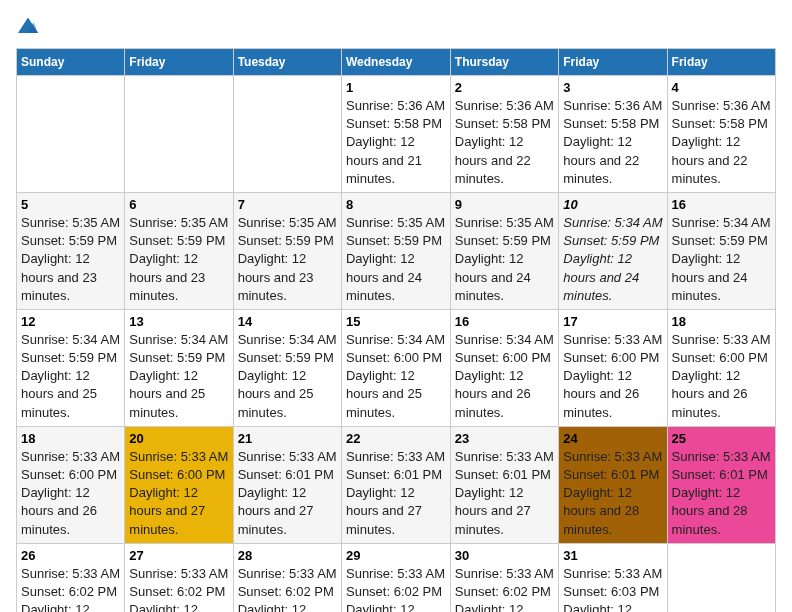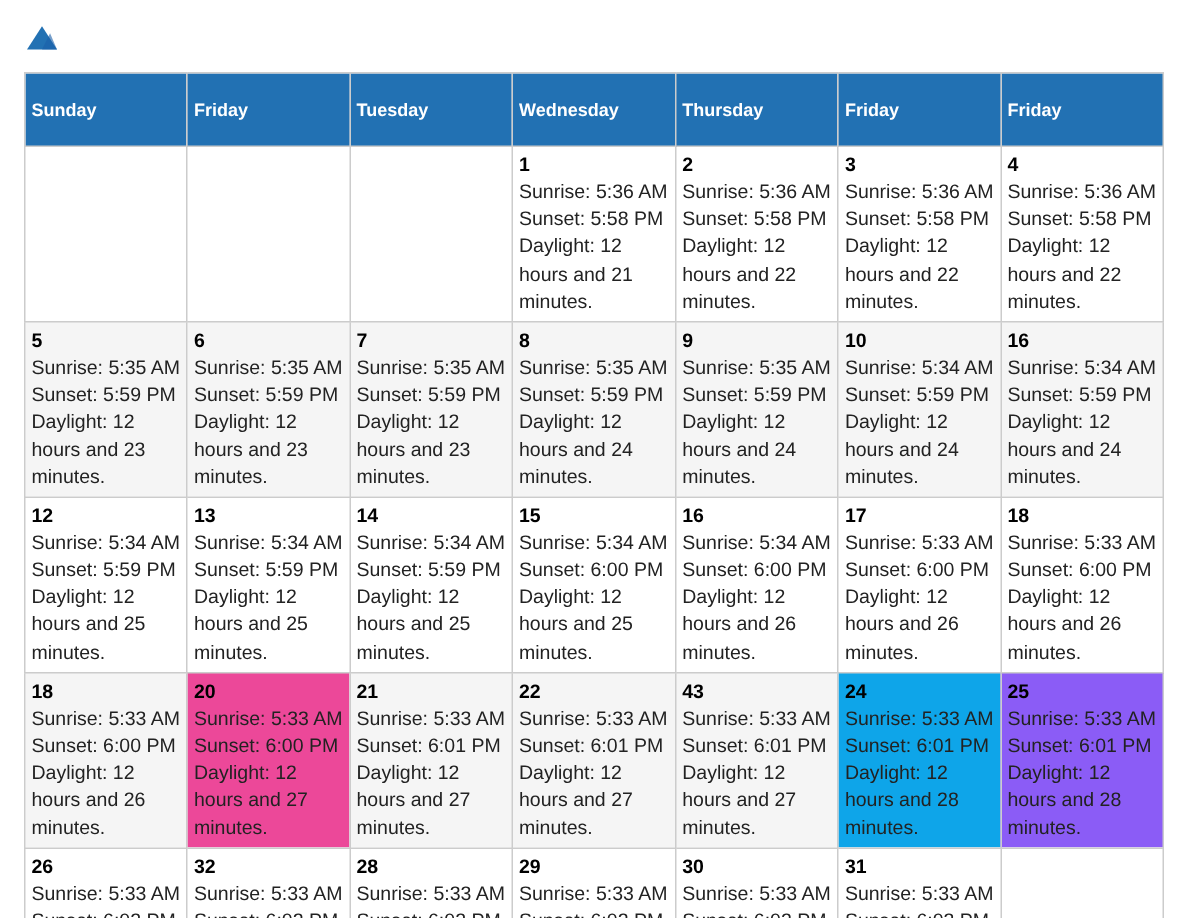"Sunday" .calendar th { padding: 17px 4px -> 6px 4px }
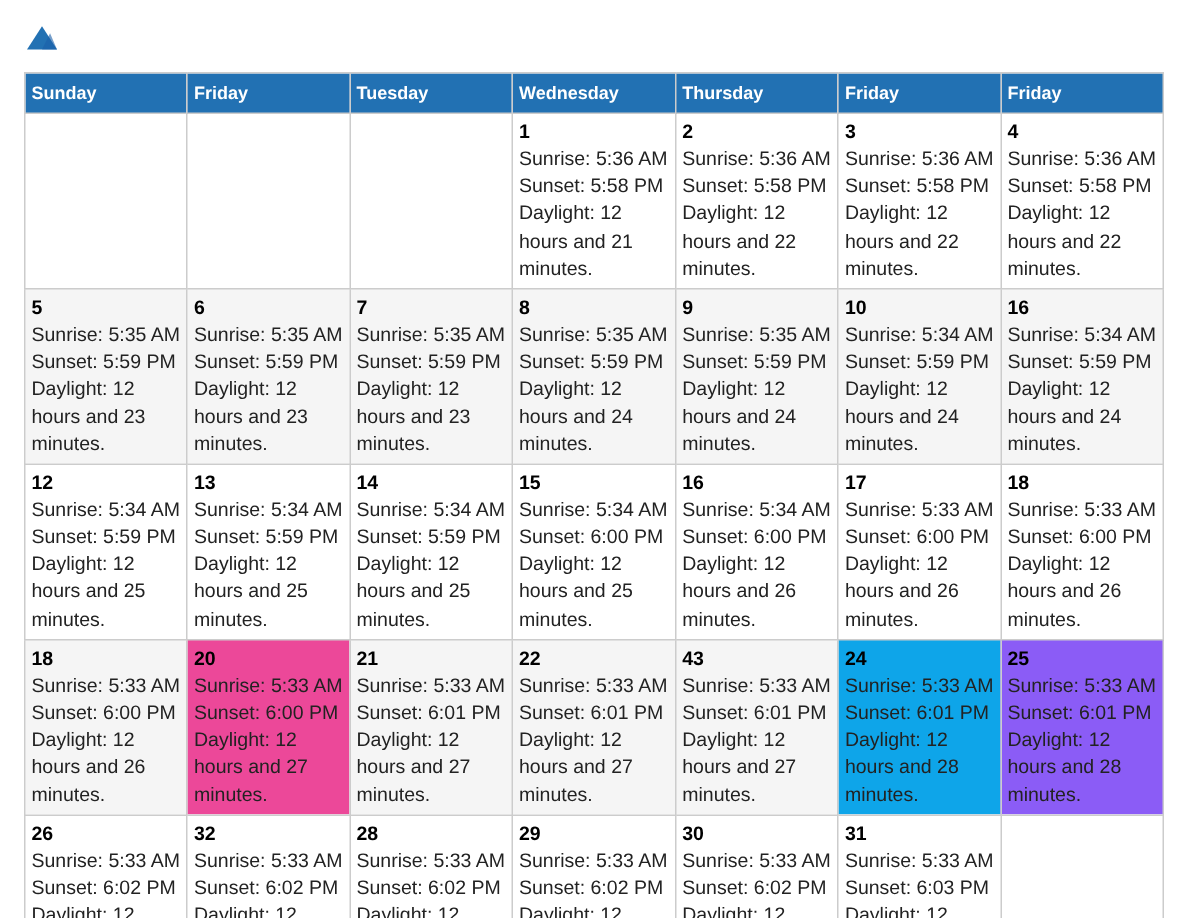"10" td { font-style: none -> italic }
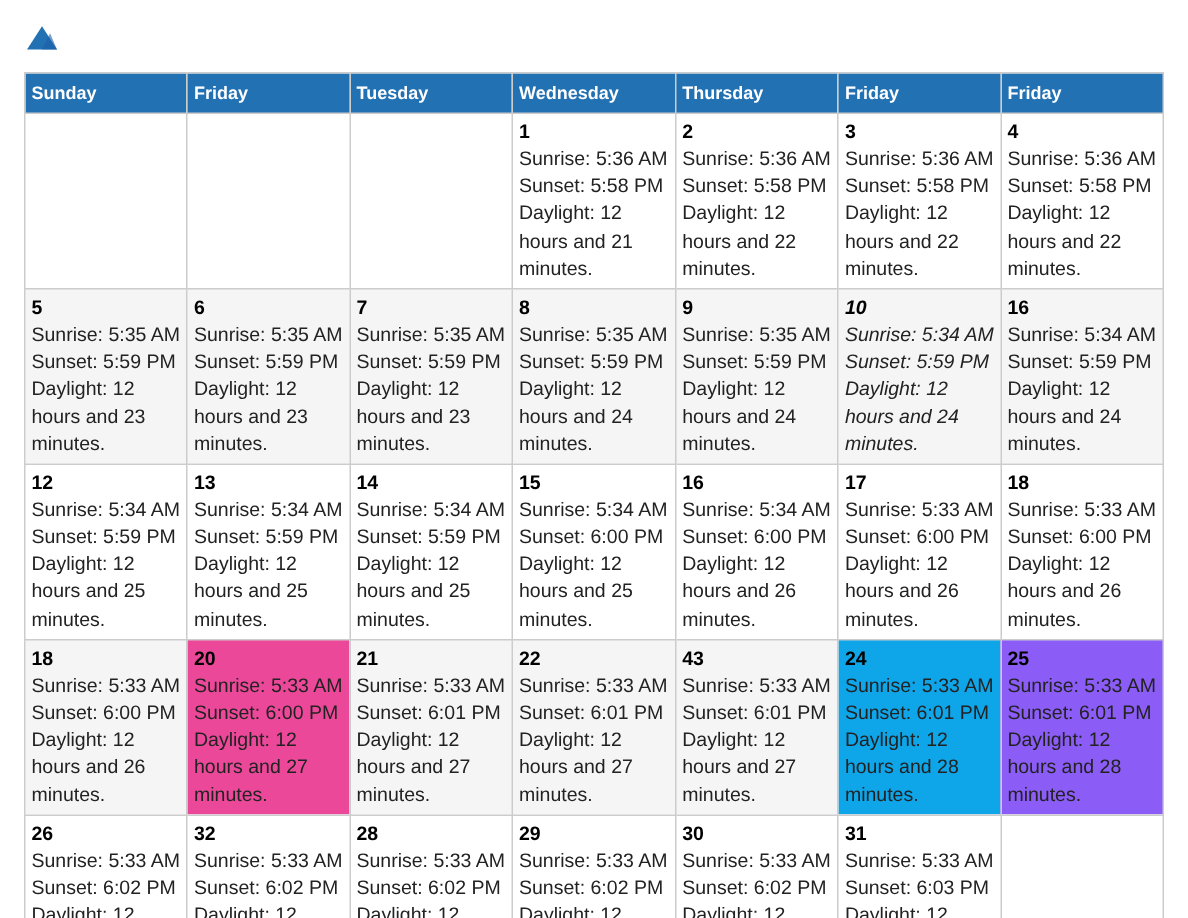"20" td { background: #ec4899 -> #eab308 }
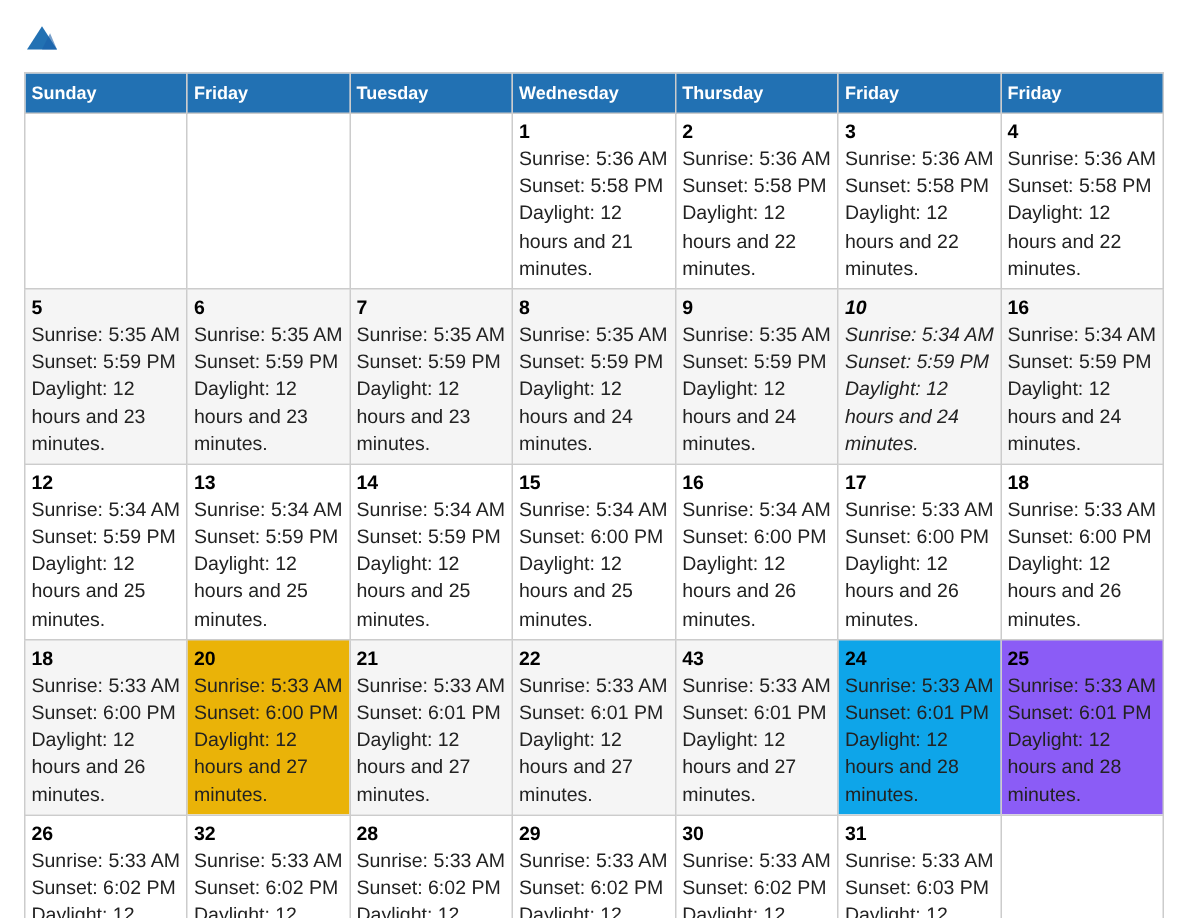"43" div.day-number { text: 43 -> 23 }
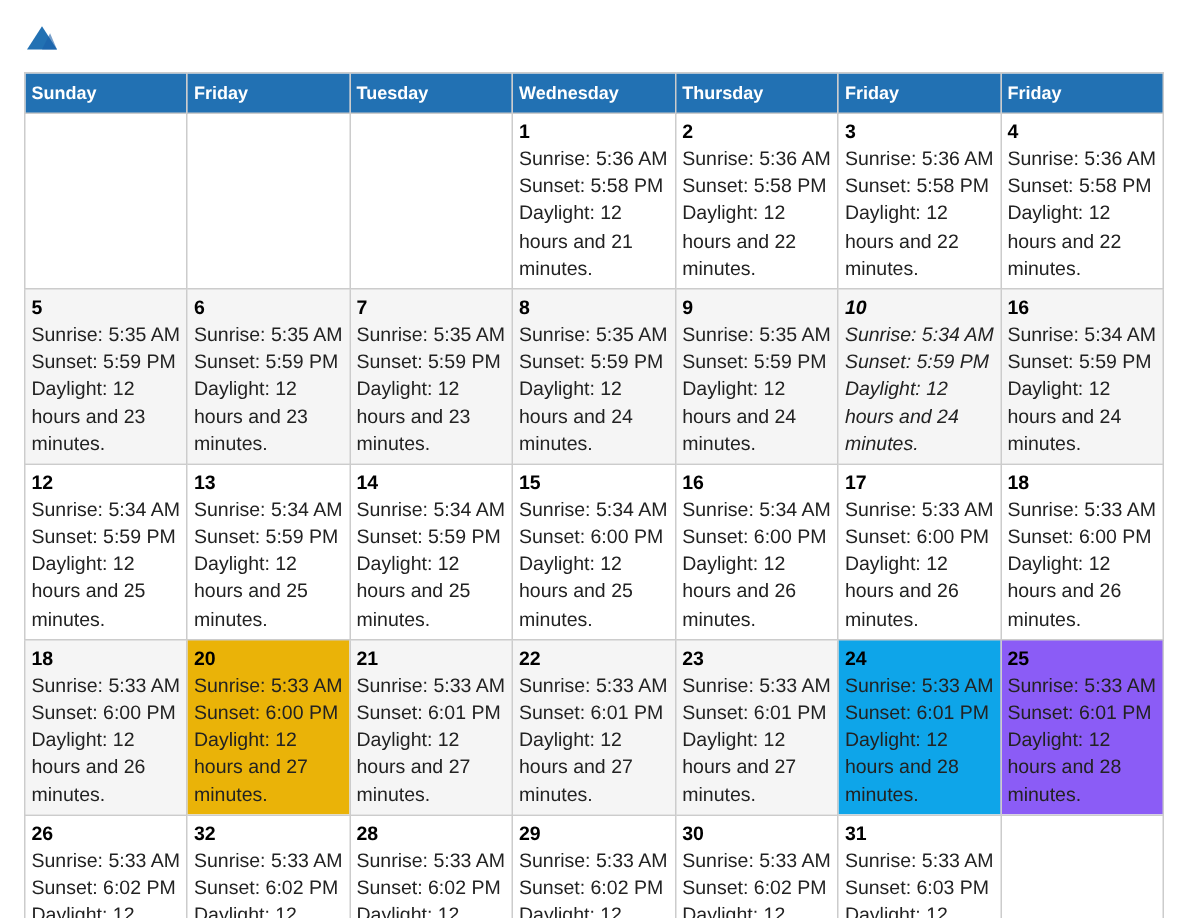"24" td { background: #0ea5e9 -> #a16207 }
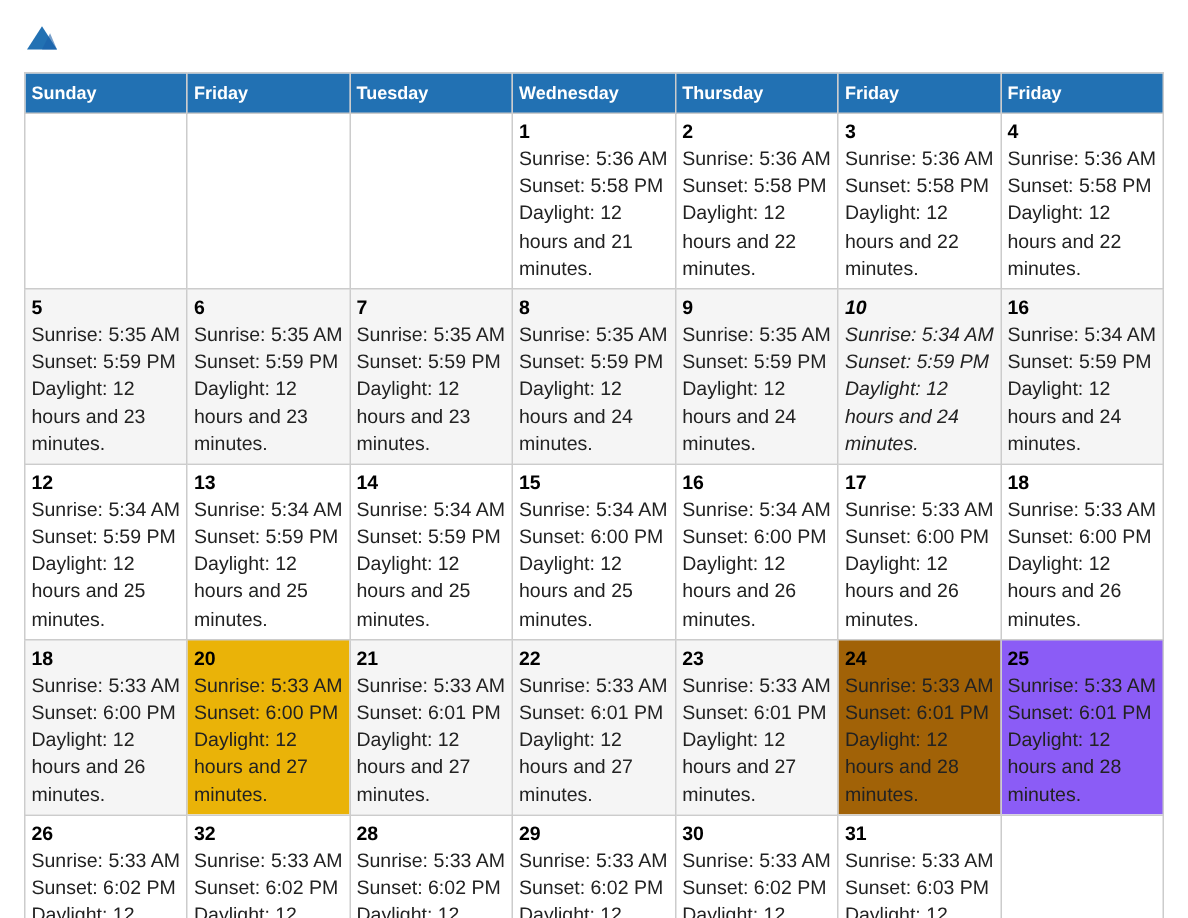"25" td { background: #8b5cf6 -> #ec4899 }
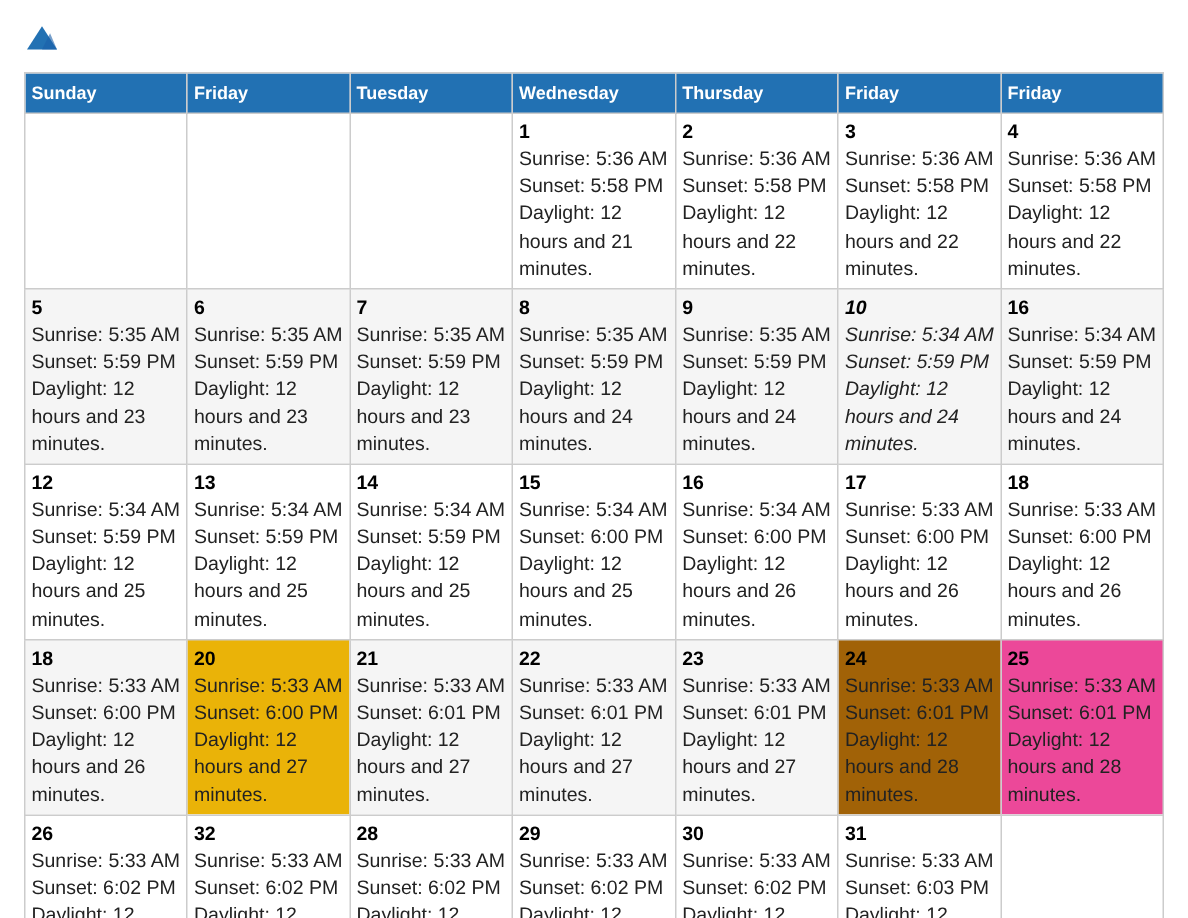"32" div.day-number { text: 32 -> 27 }
